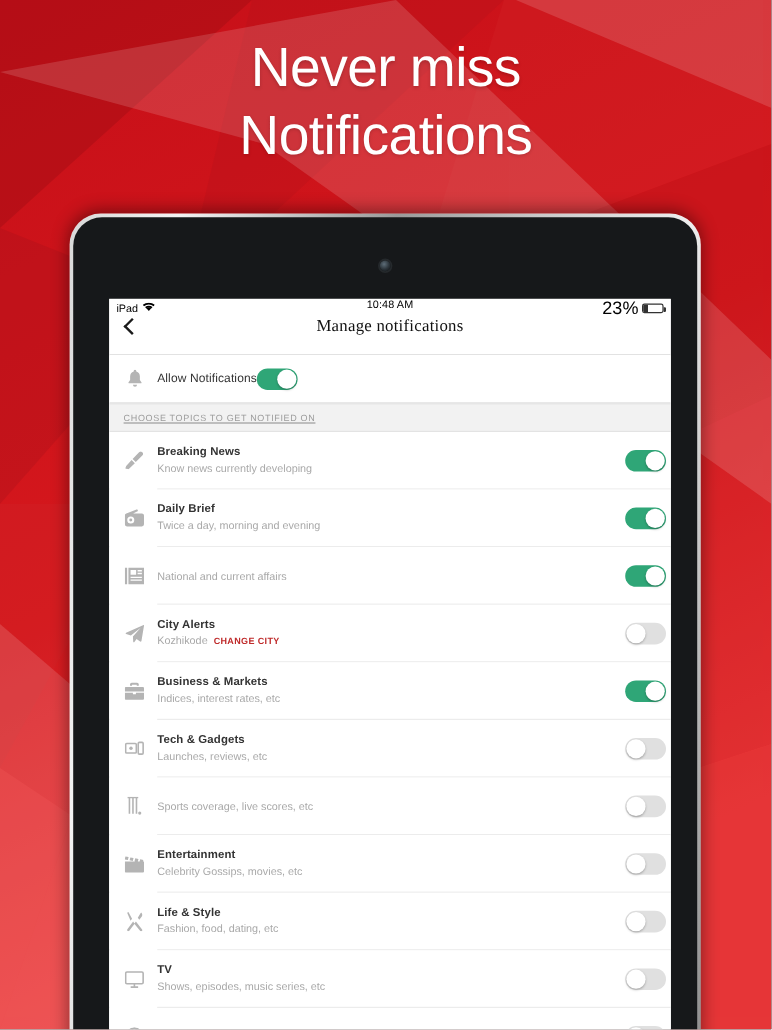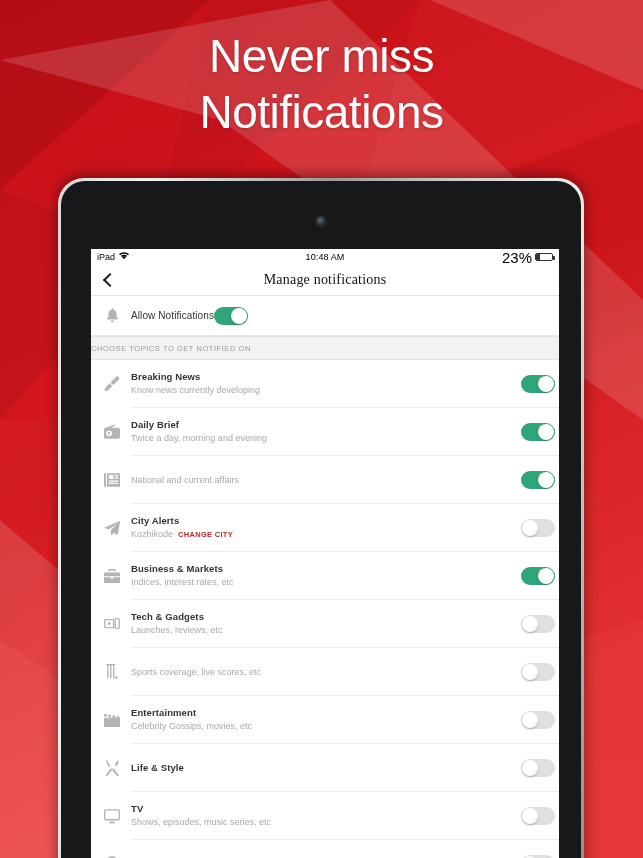"iPad" .statusbar { align-items: center -> none }
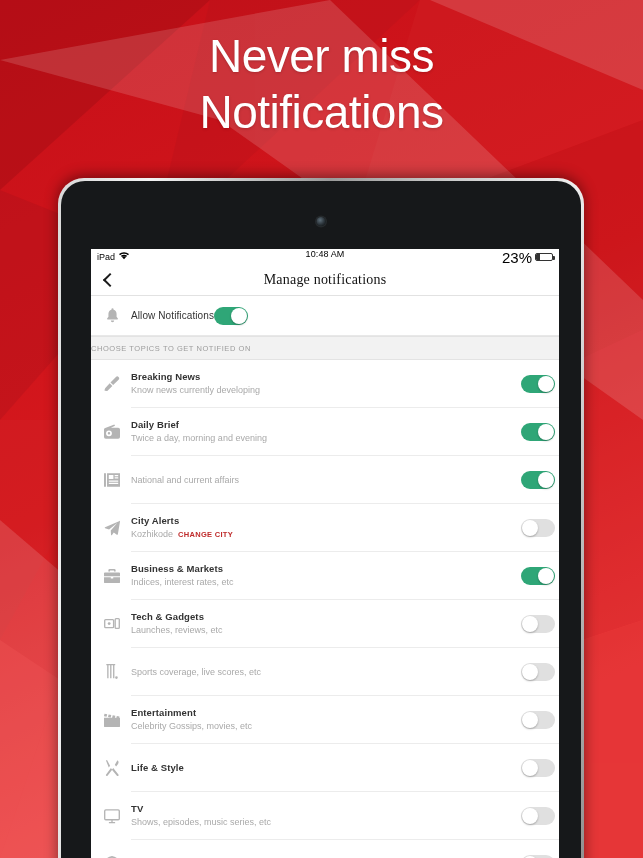"Manage notifications" .navbar { align-items: center -> none }
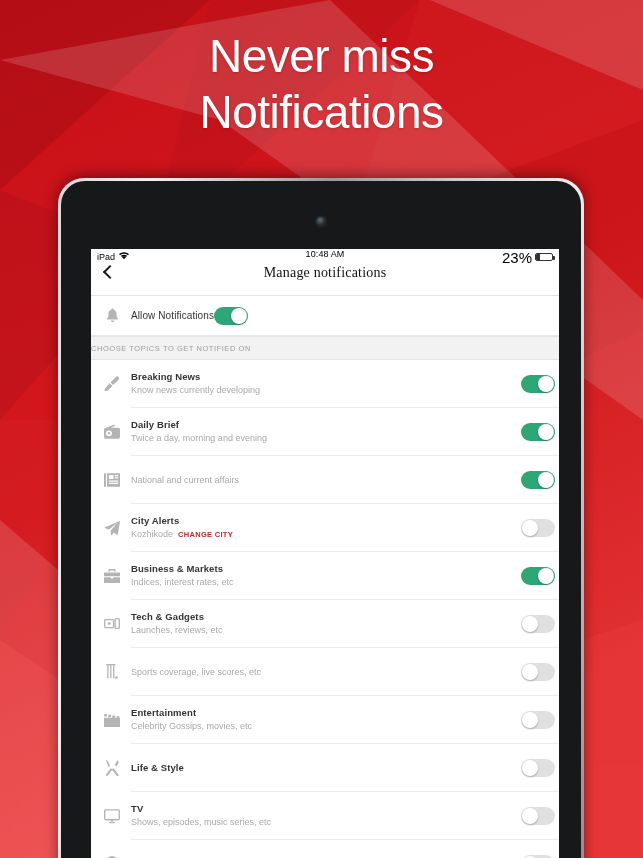"CHOOSE TOPICS TO GET NOTIFIED" .section-head { padding-left: none -> 12px; text-decoration: none -> underline }
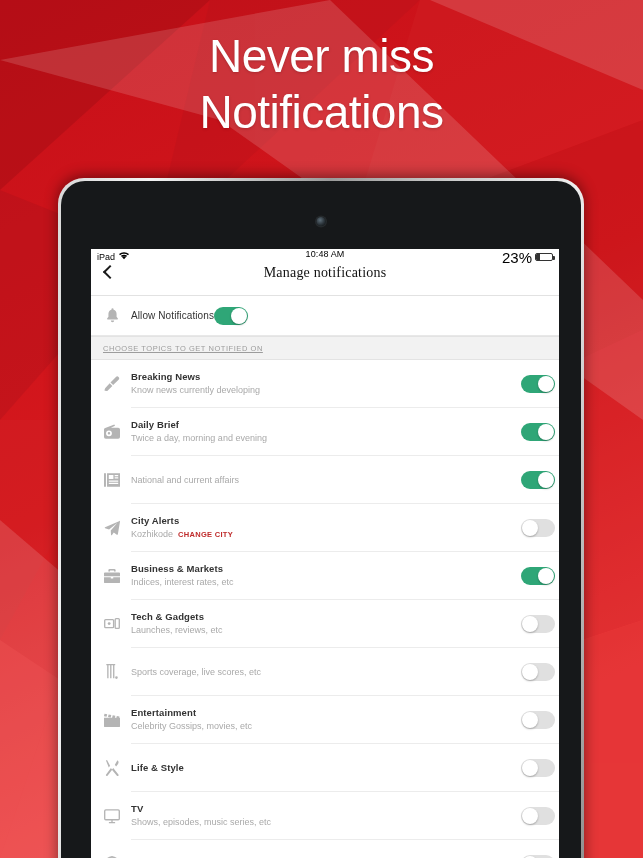"Fashion, food, dating, etc" div.t-sub { html: none -> <div> <span>Fashion, food, dating, etc</span> </div> }
